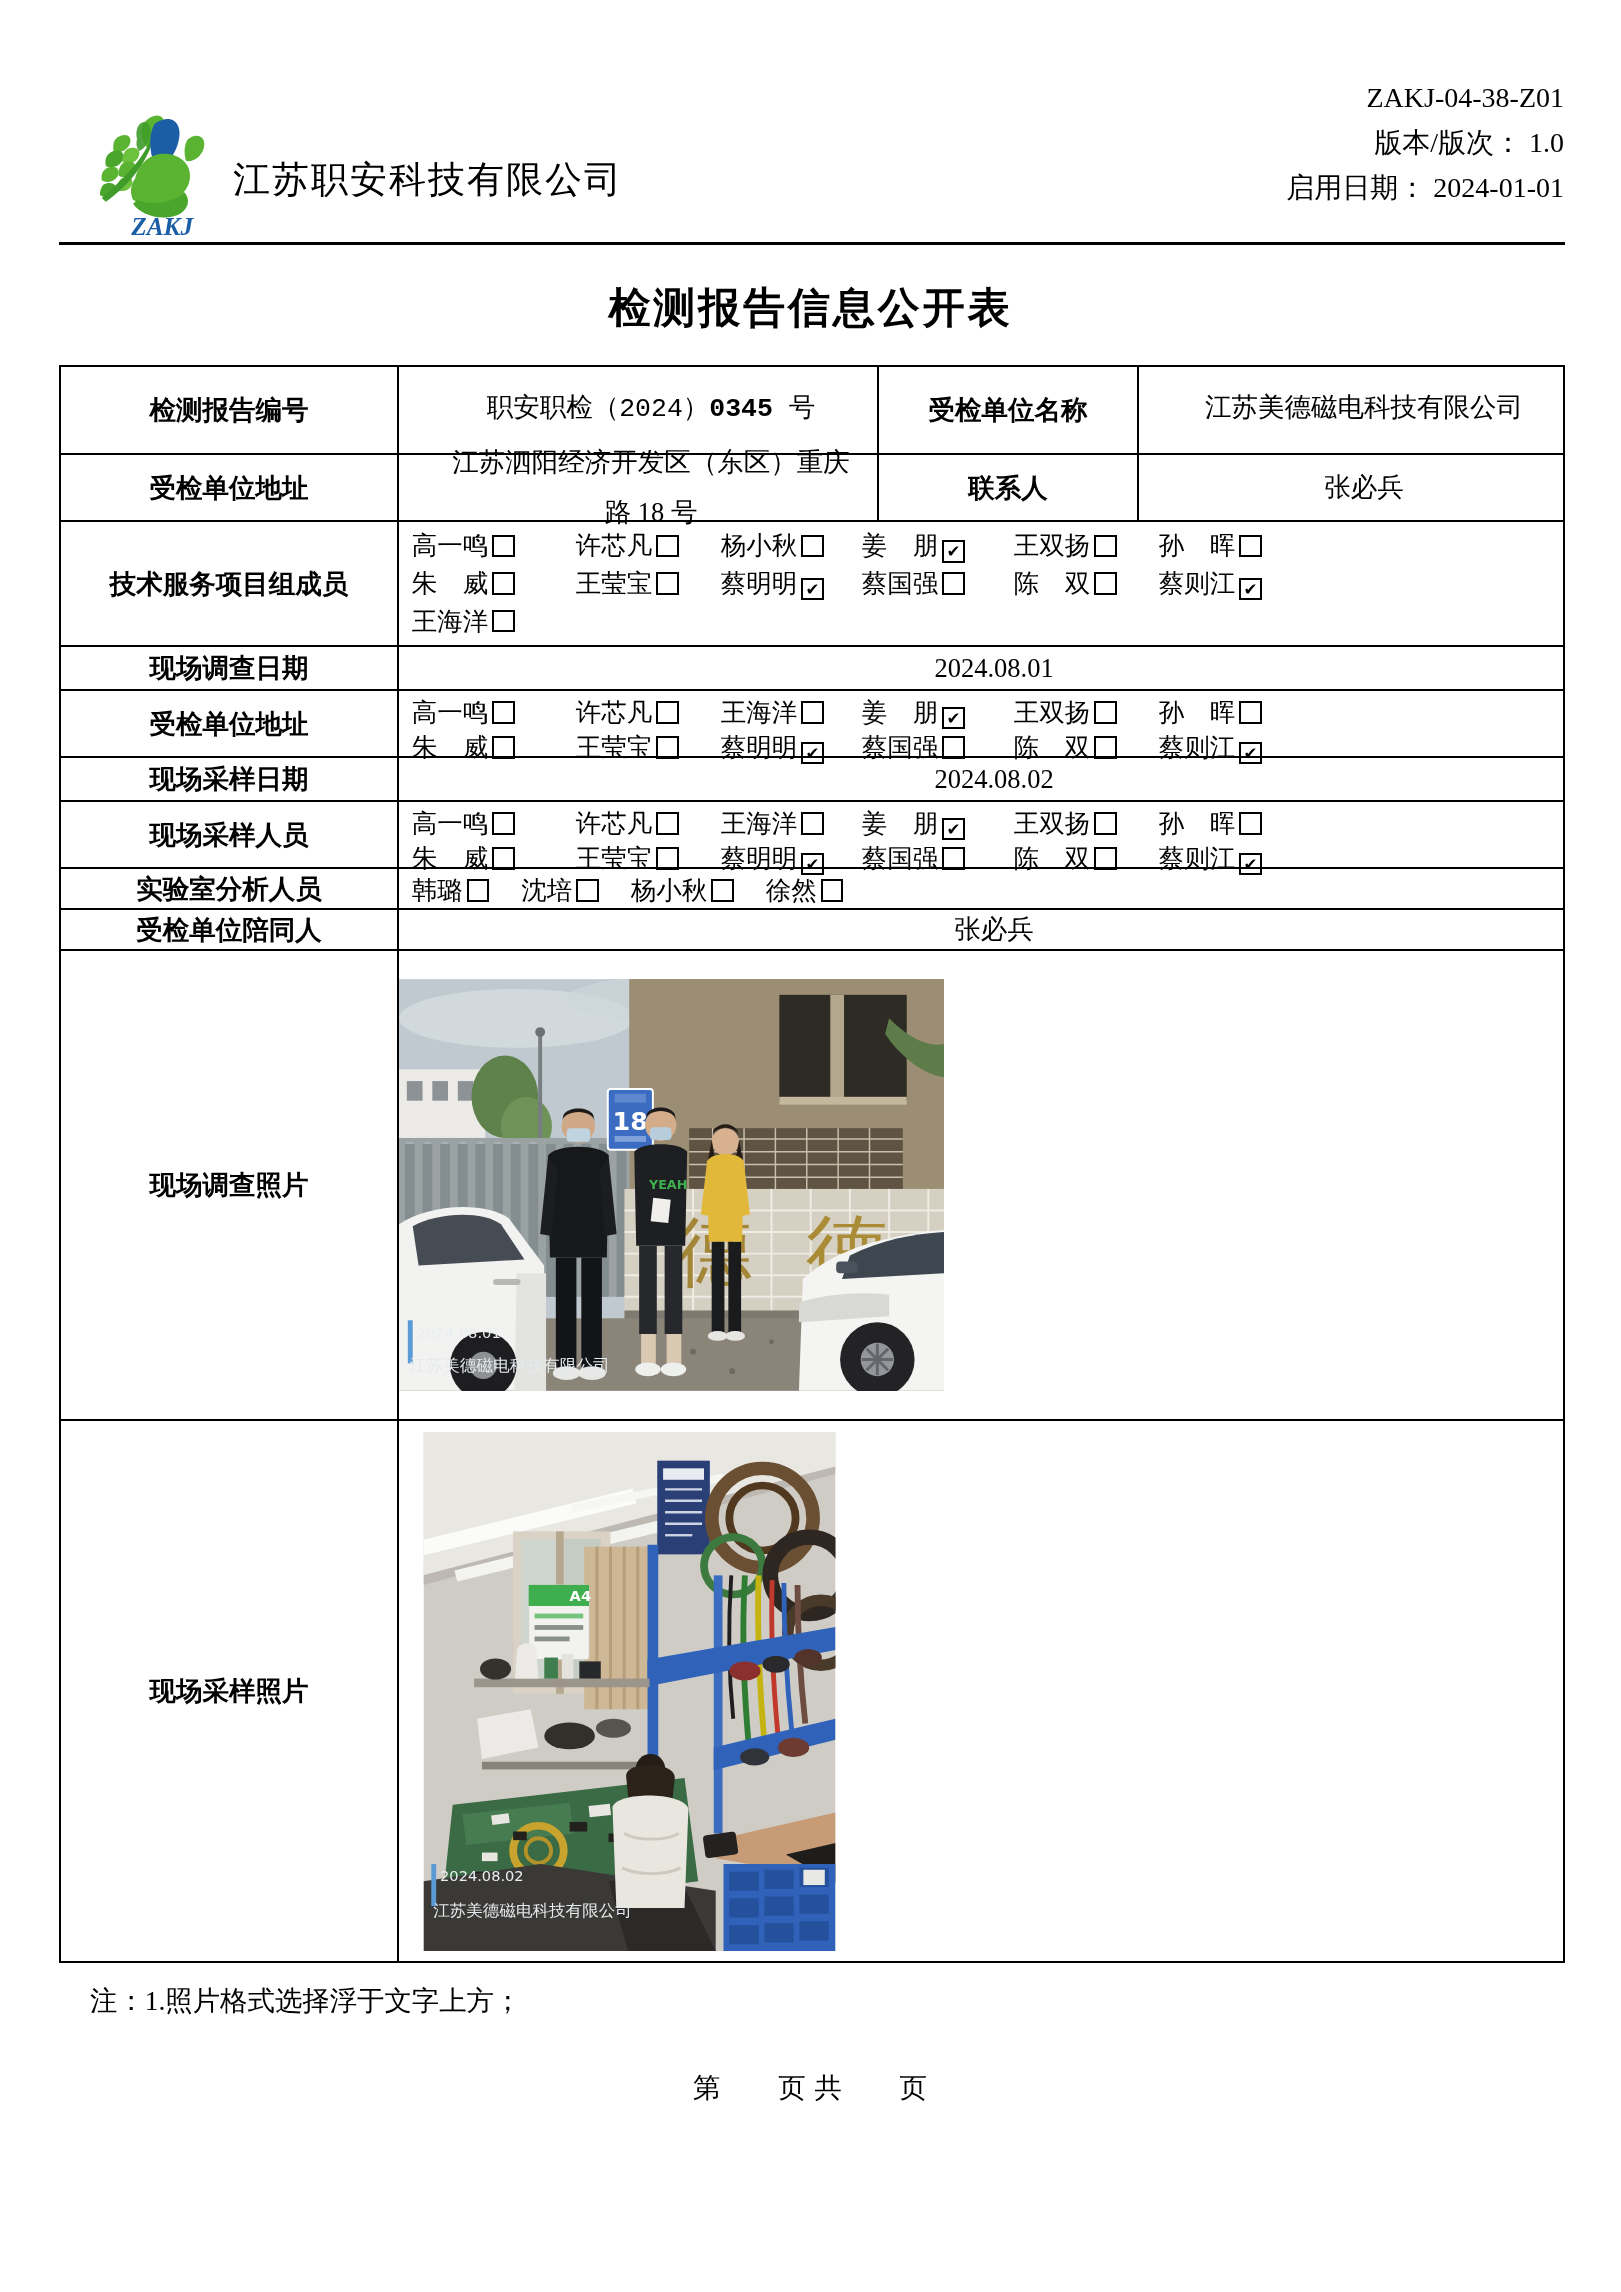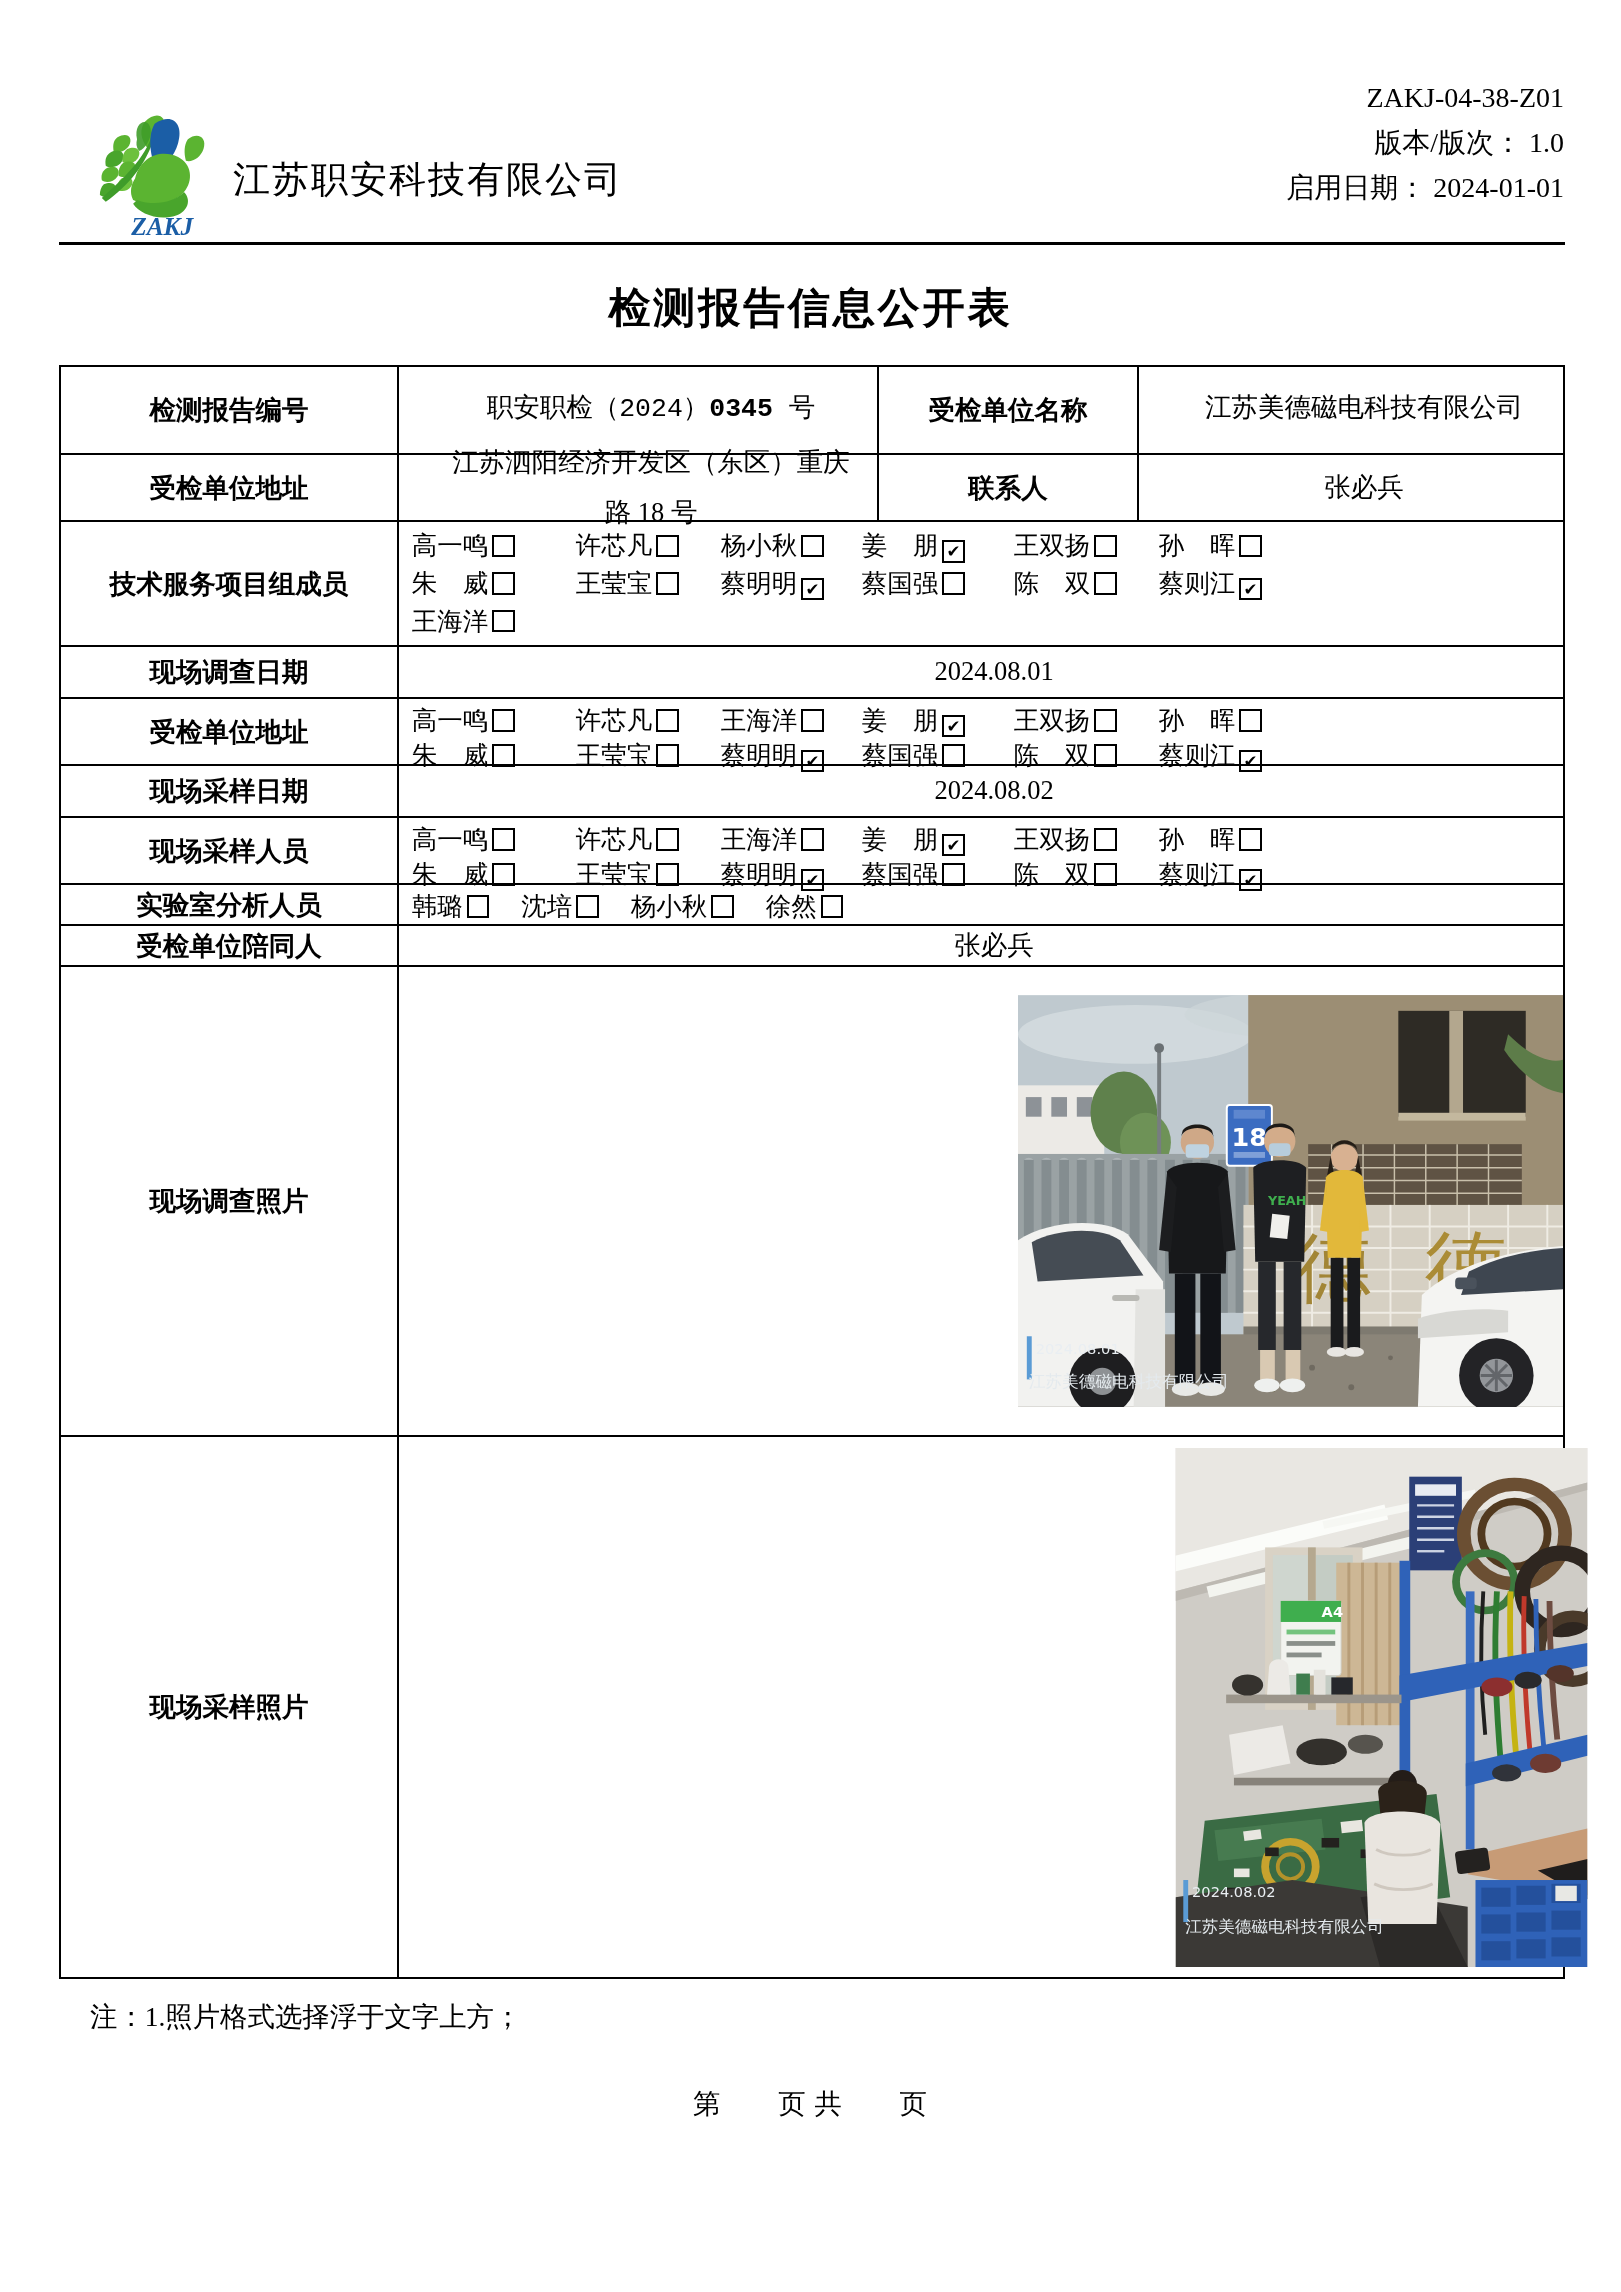"现场调查日期" .h45 { height: 52px -> 44px }
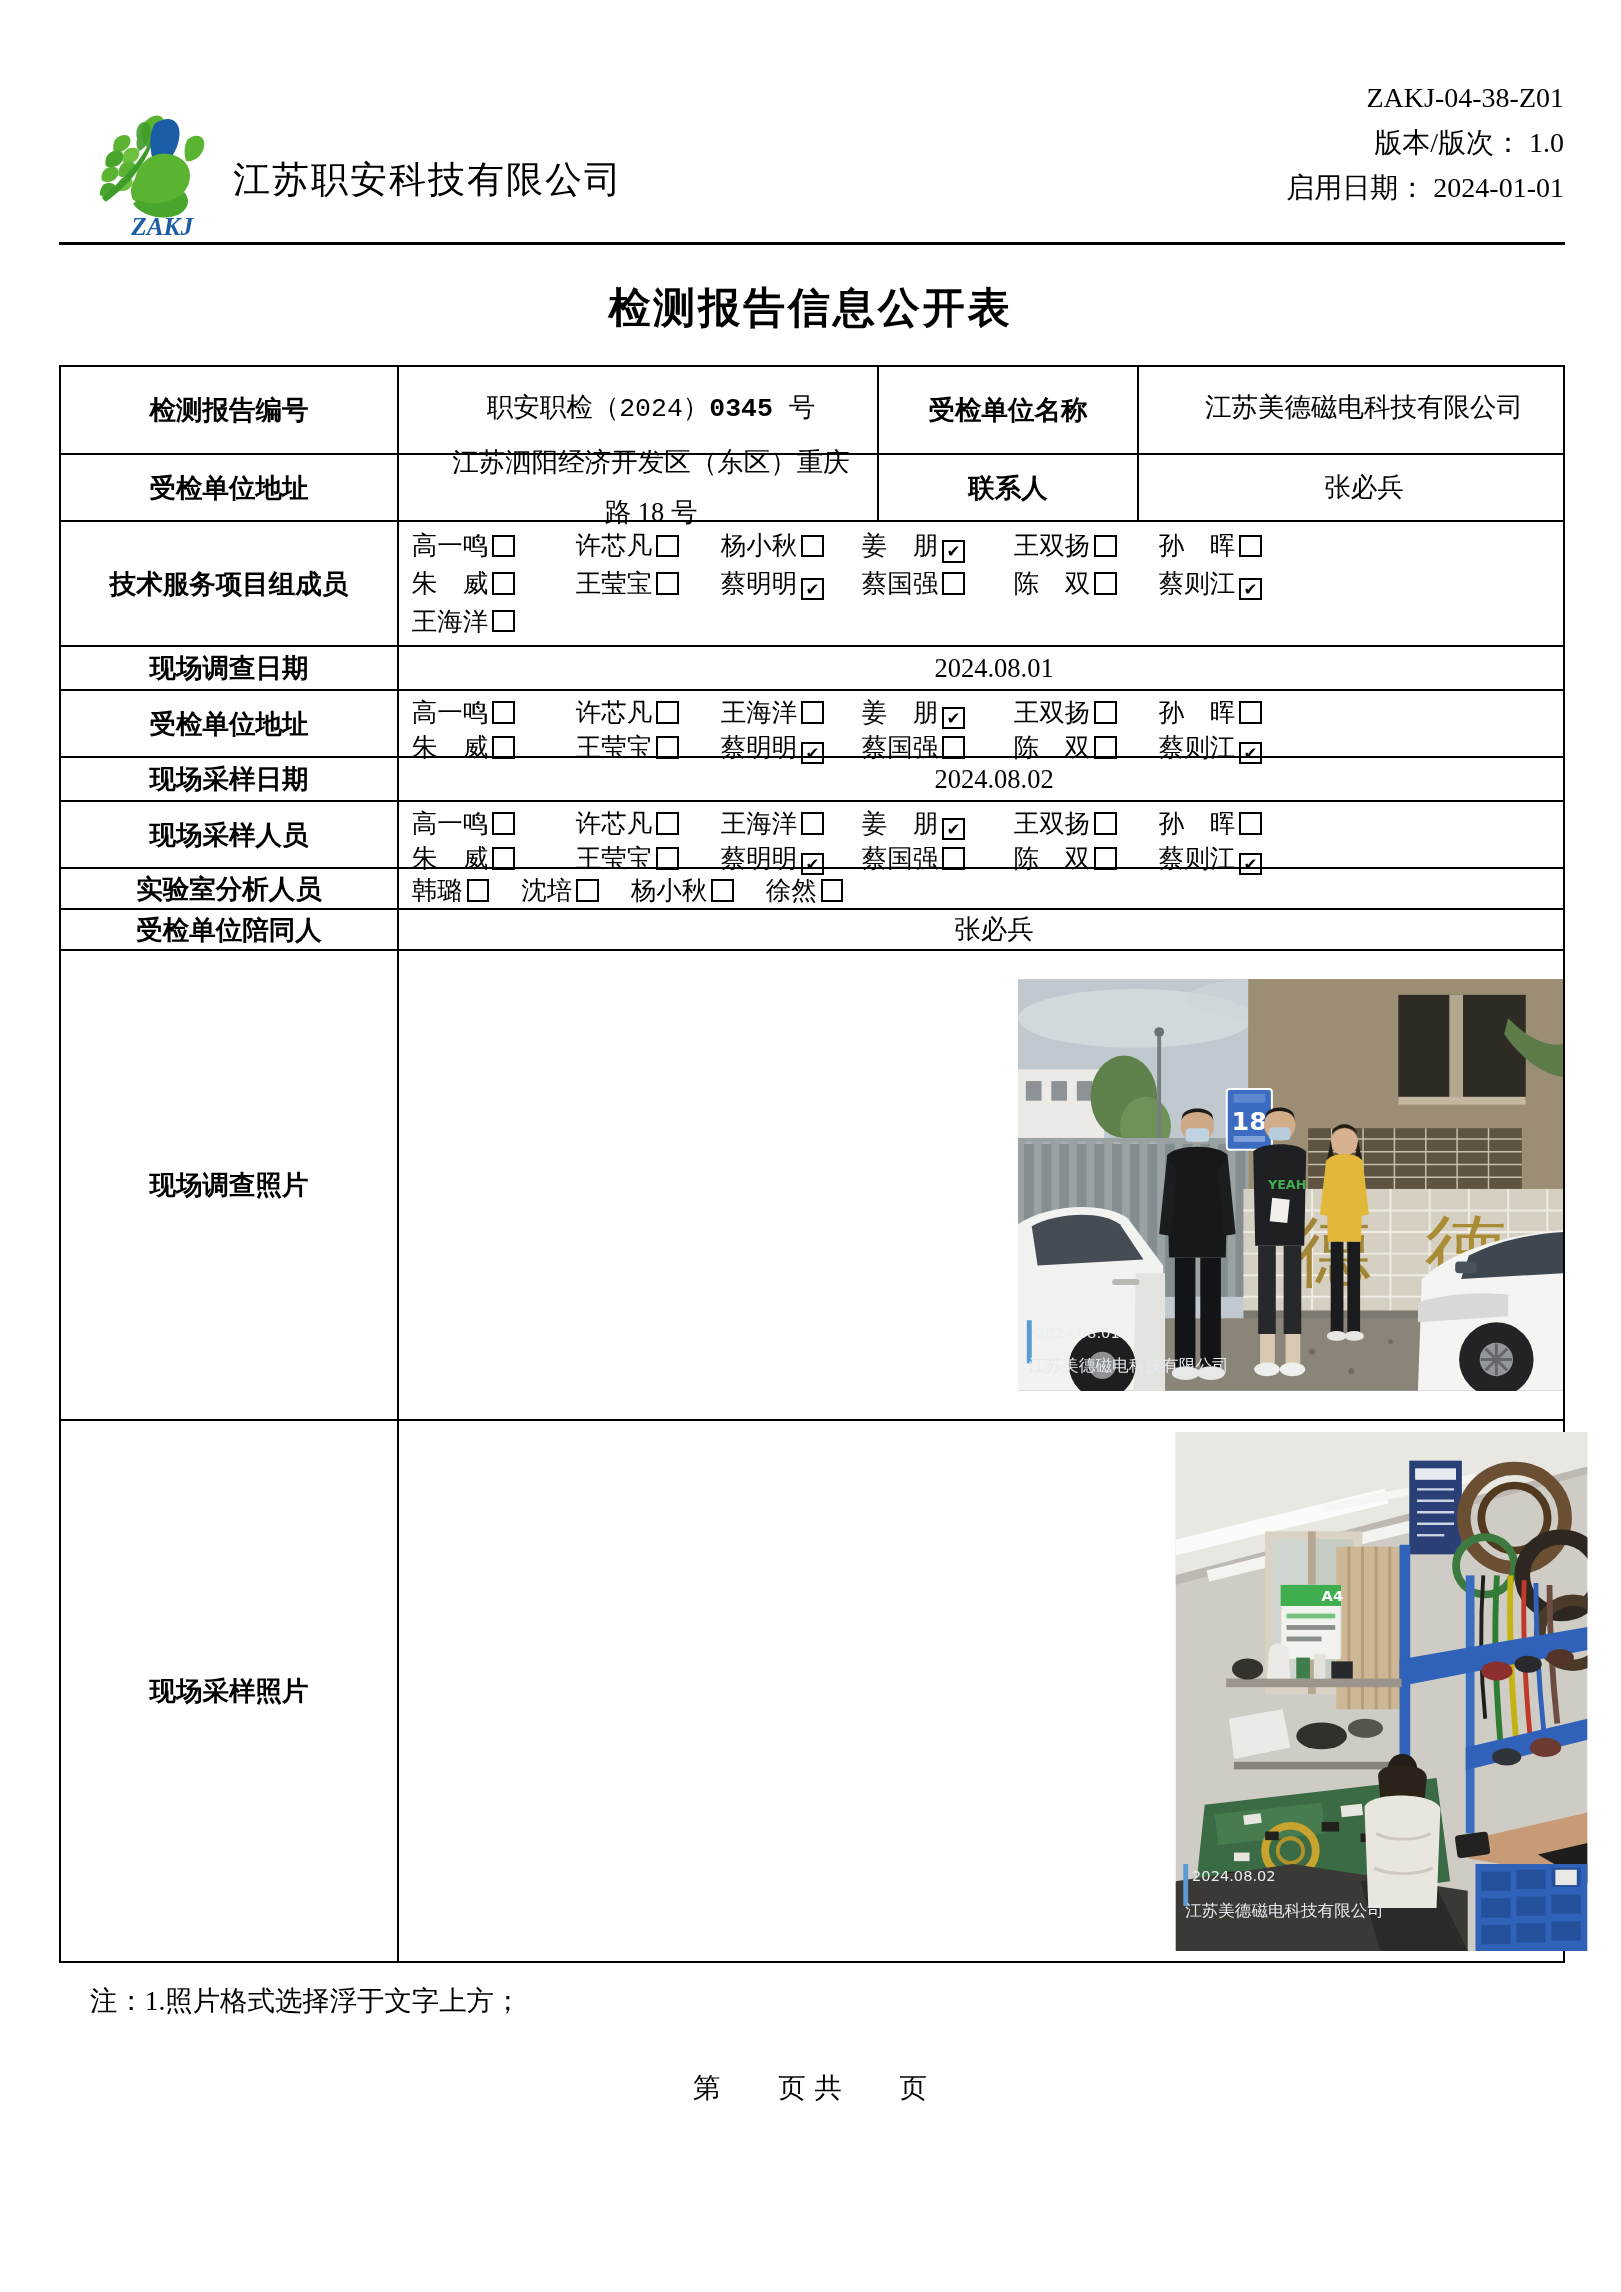"18" .photo-cell { justify-content: flex-end -> flex-start }
